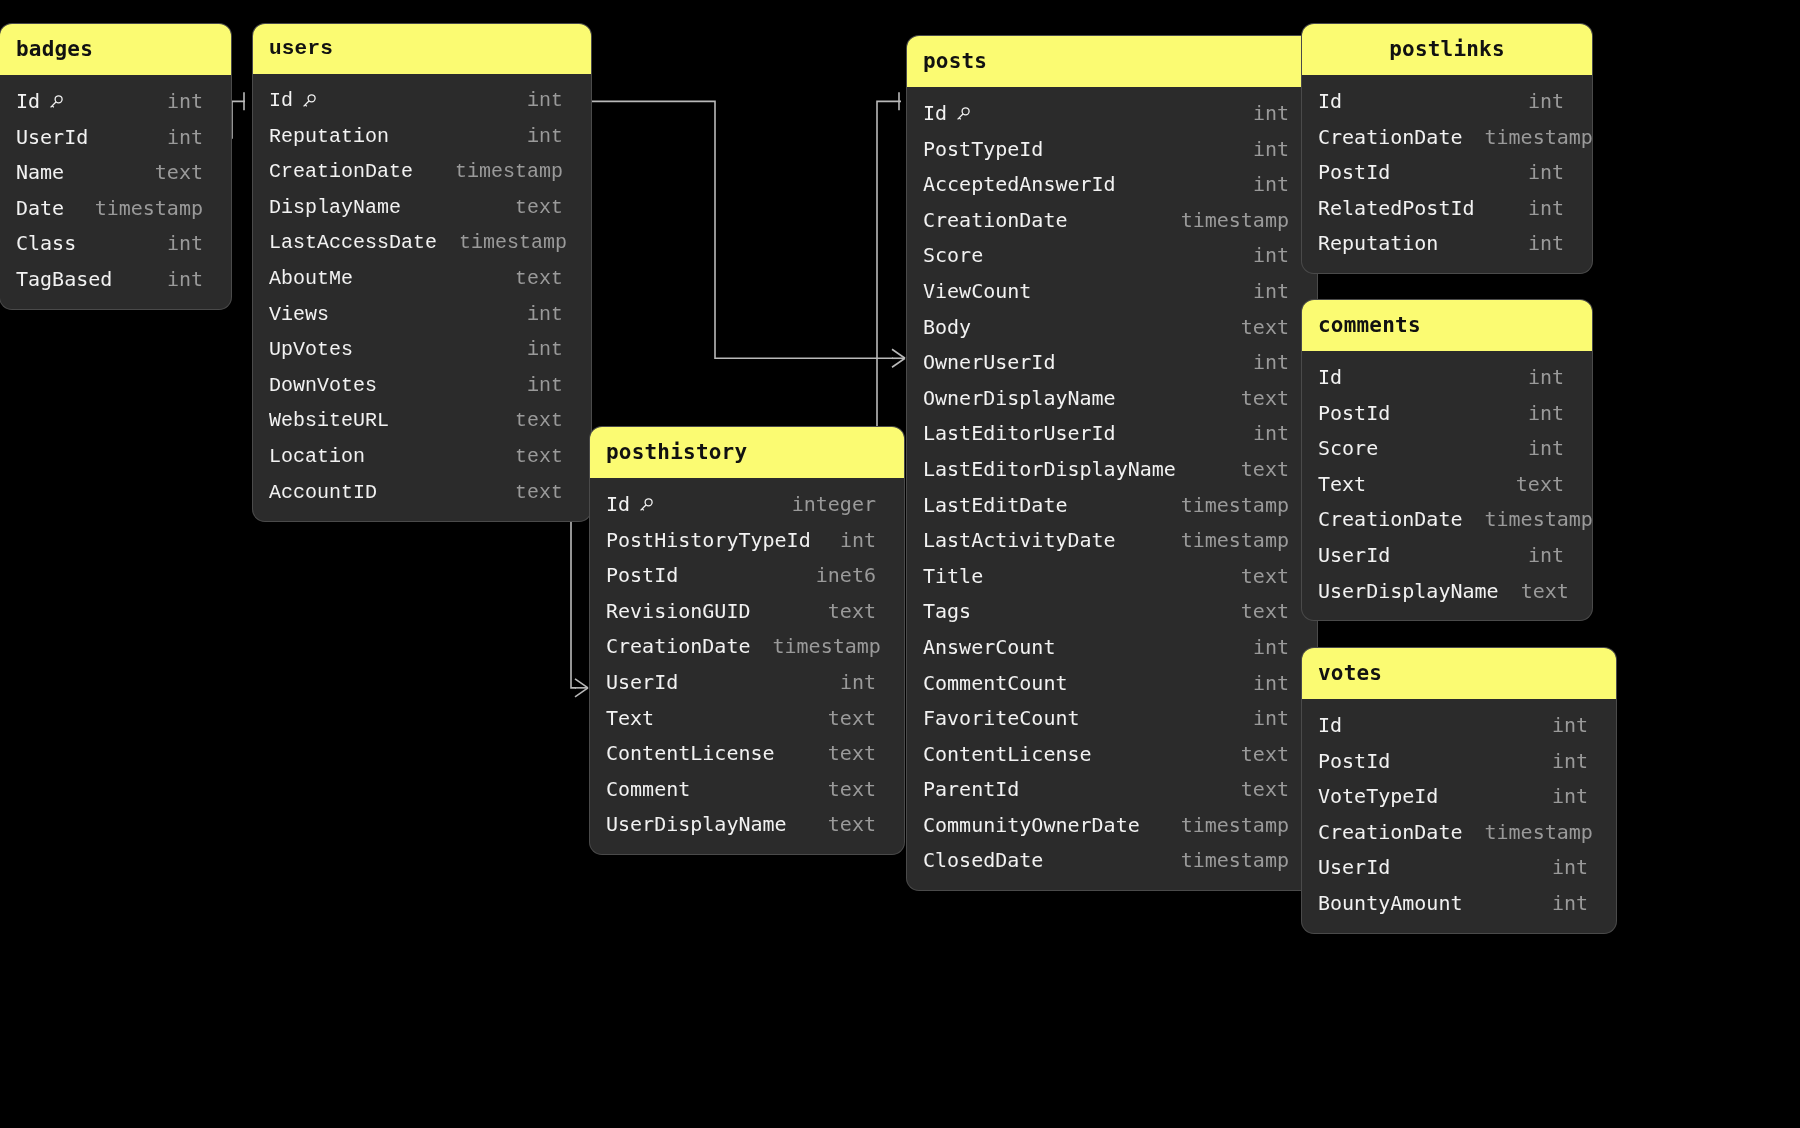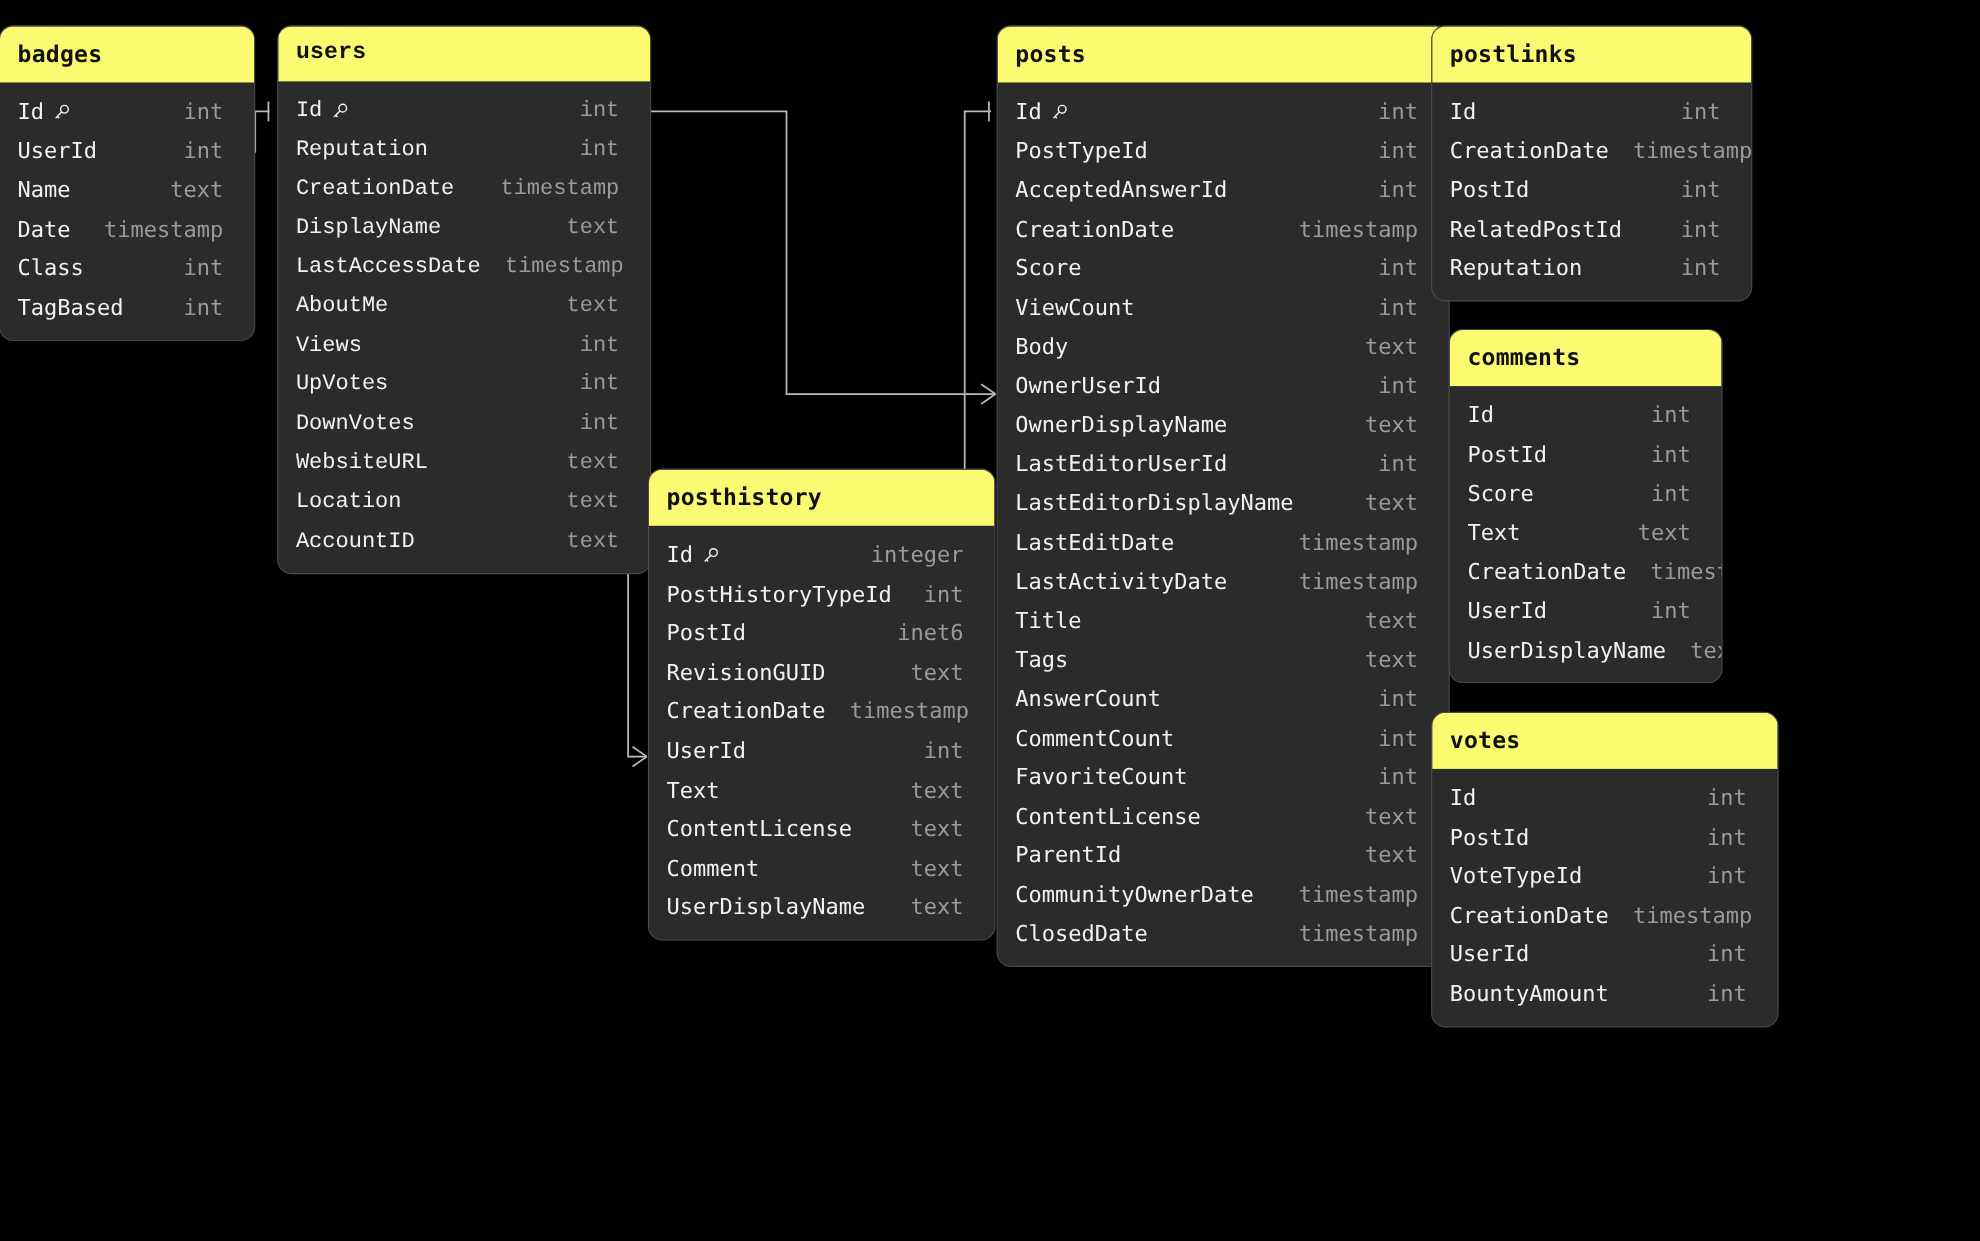"posts" div.table-card { top: 24px -> 36px }
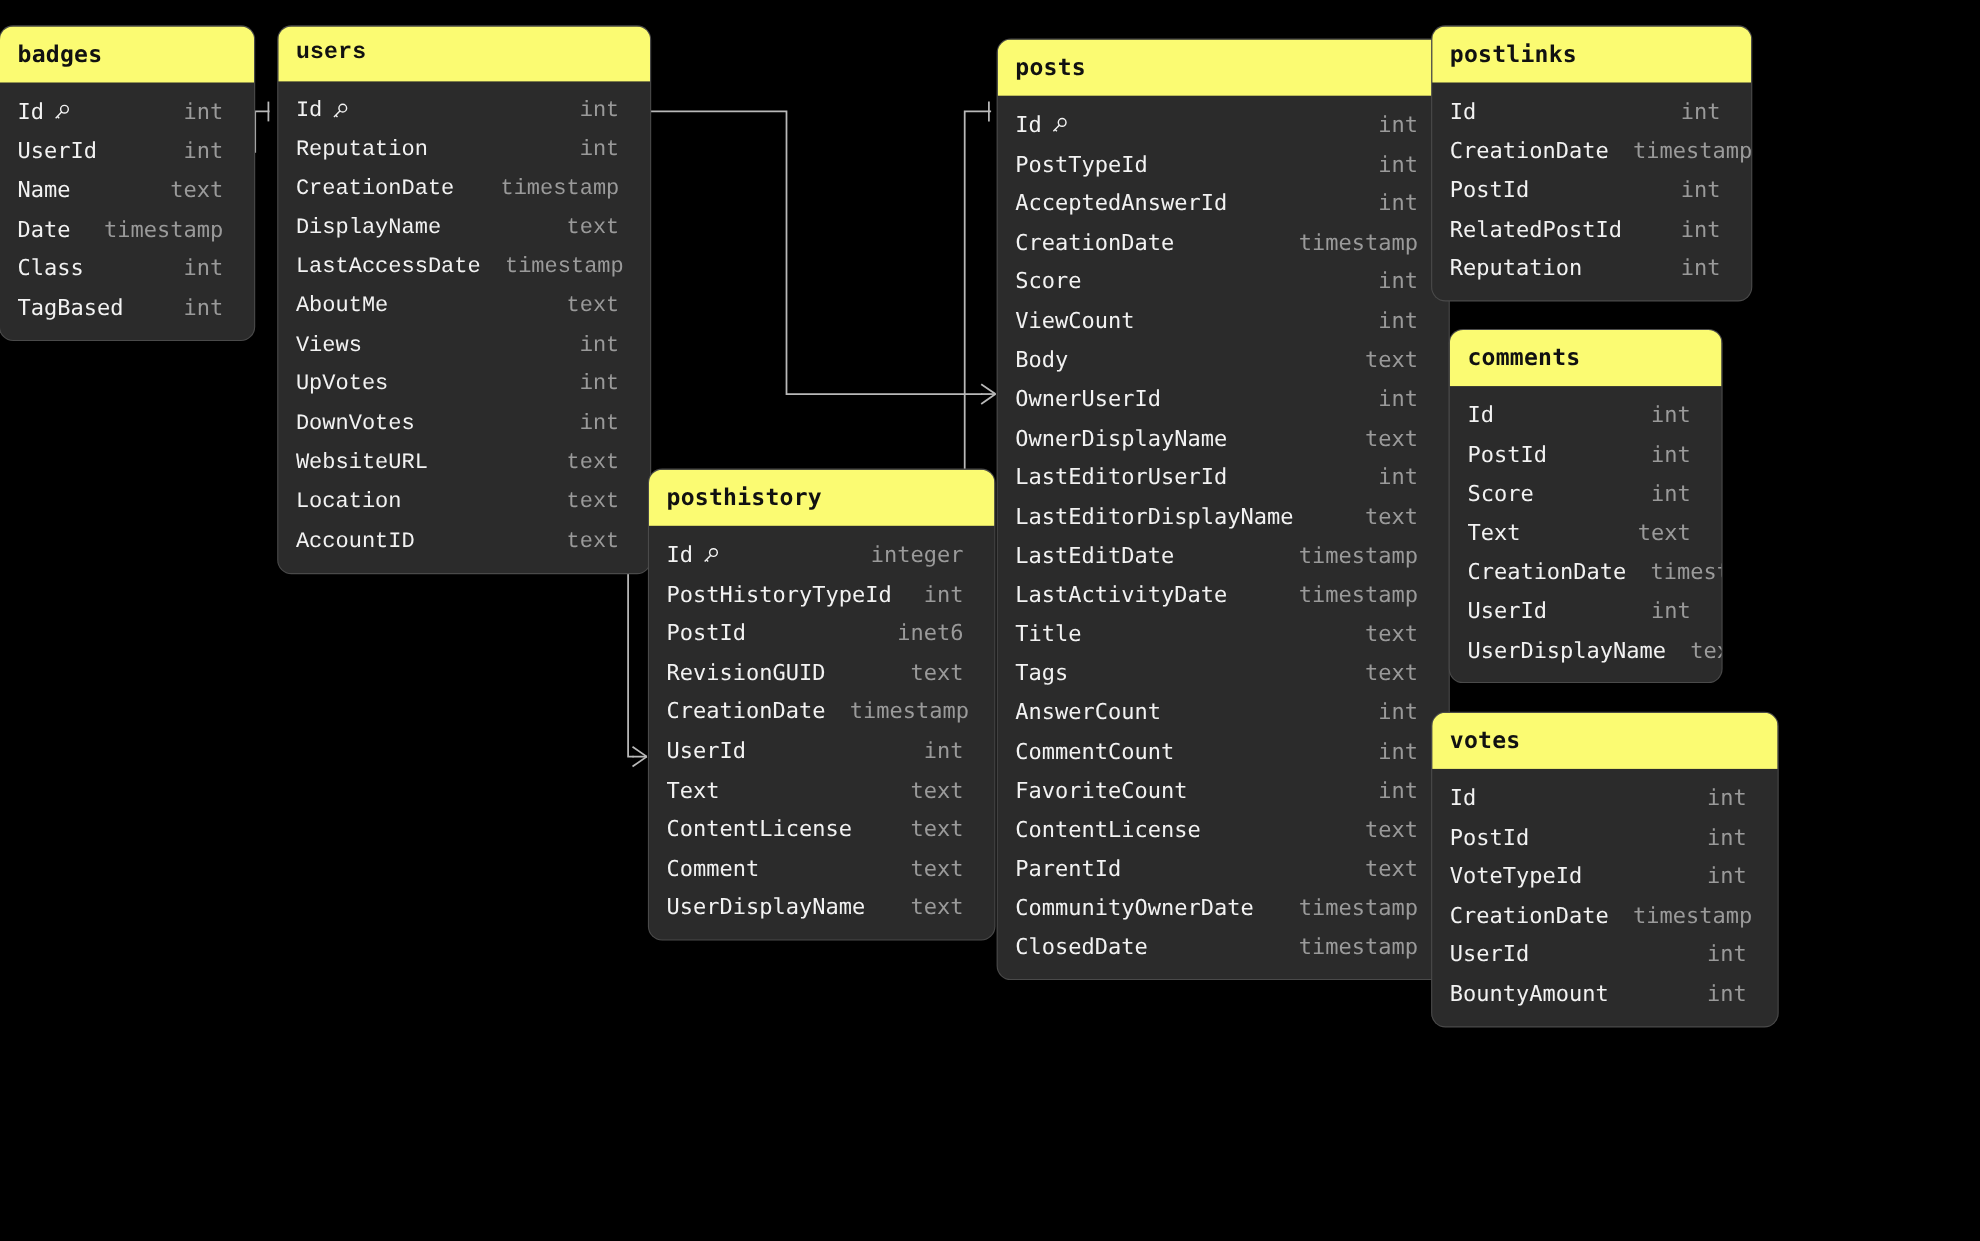"postlinks" div.table-card { text-align: none -> center }
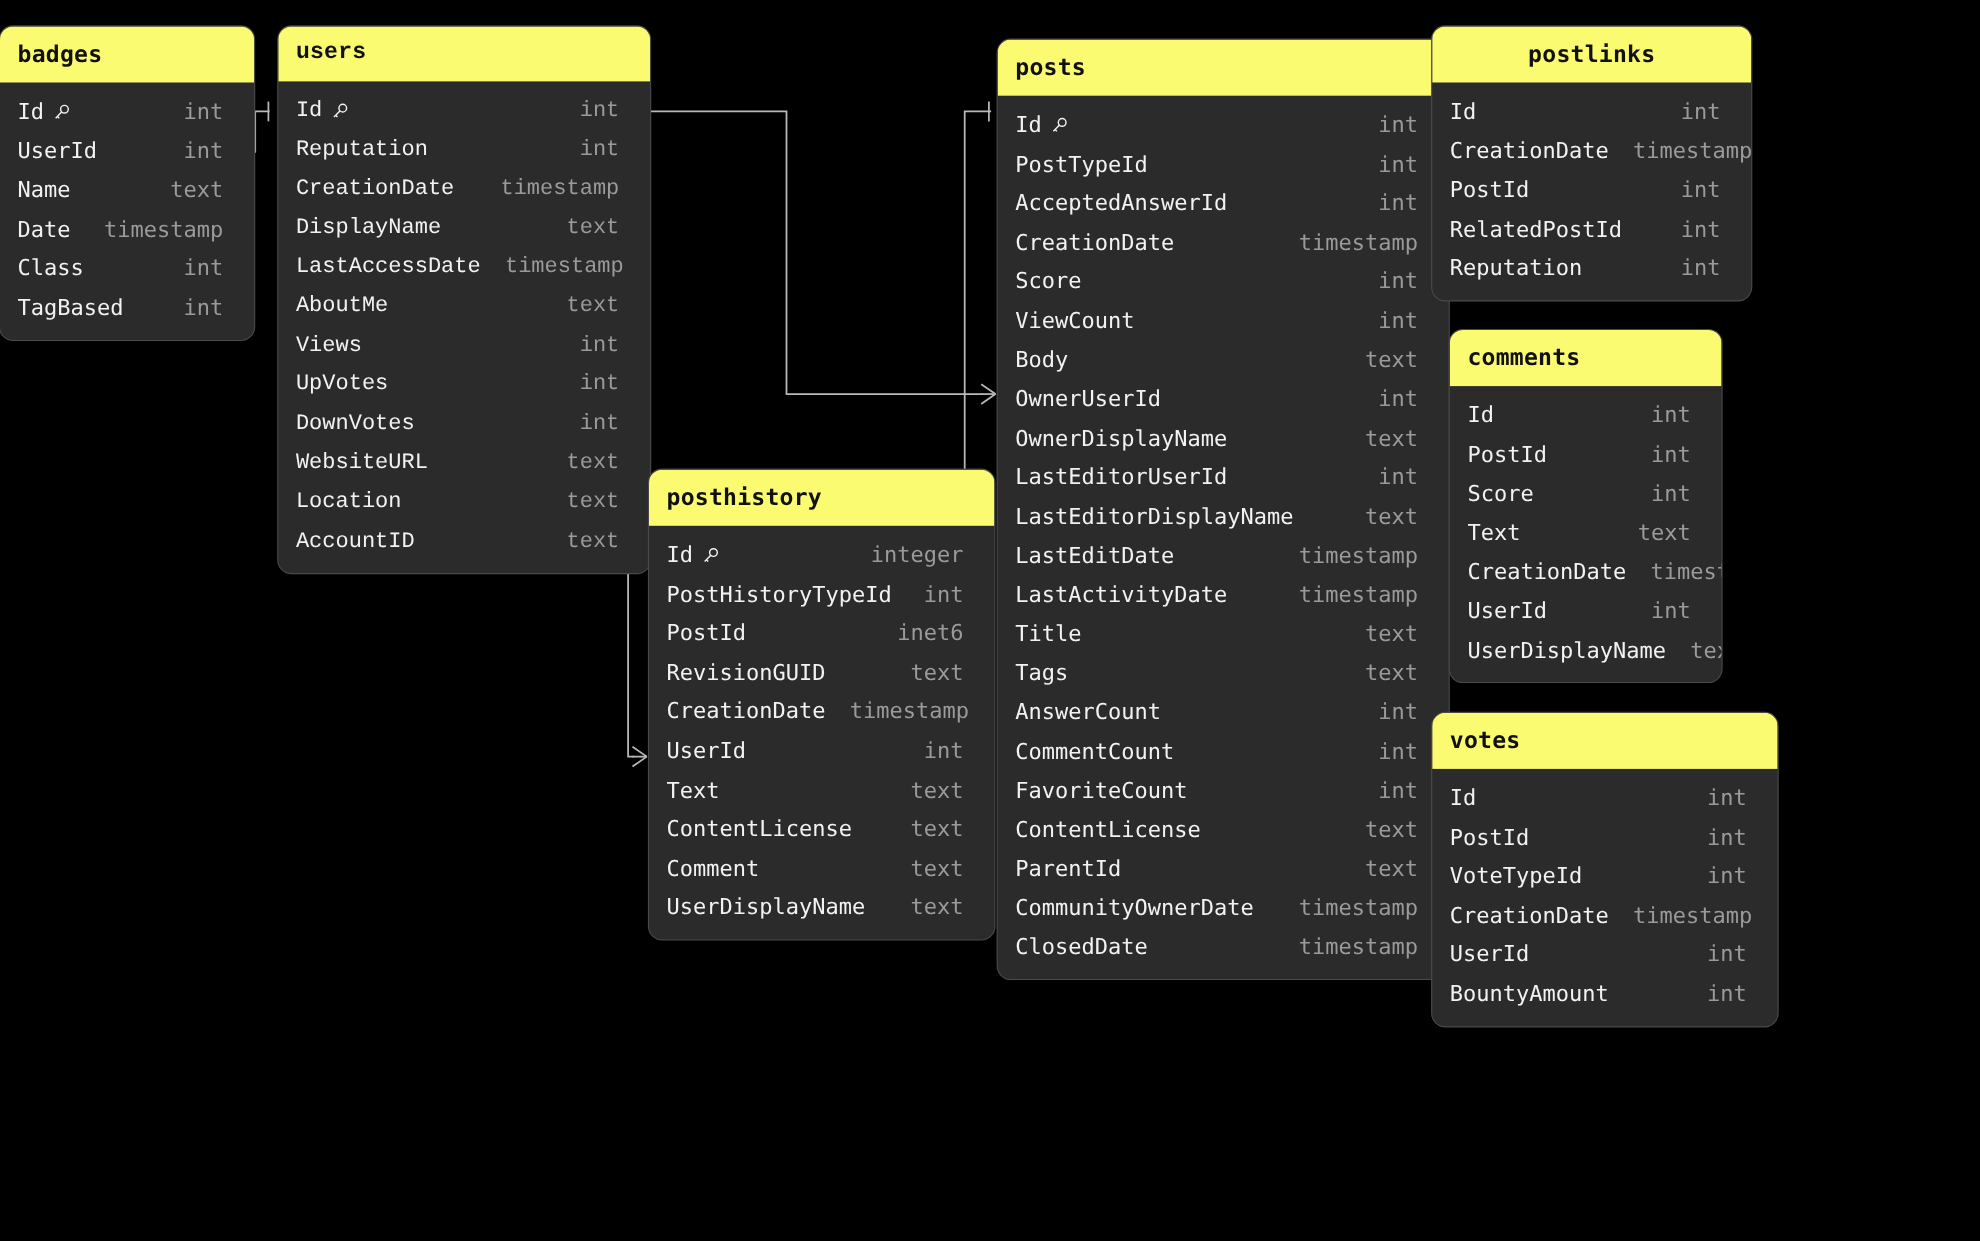"comments" div.table-card { margin-left: 16px -> none; width: 247px -> 290px }
